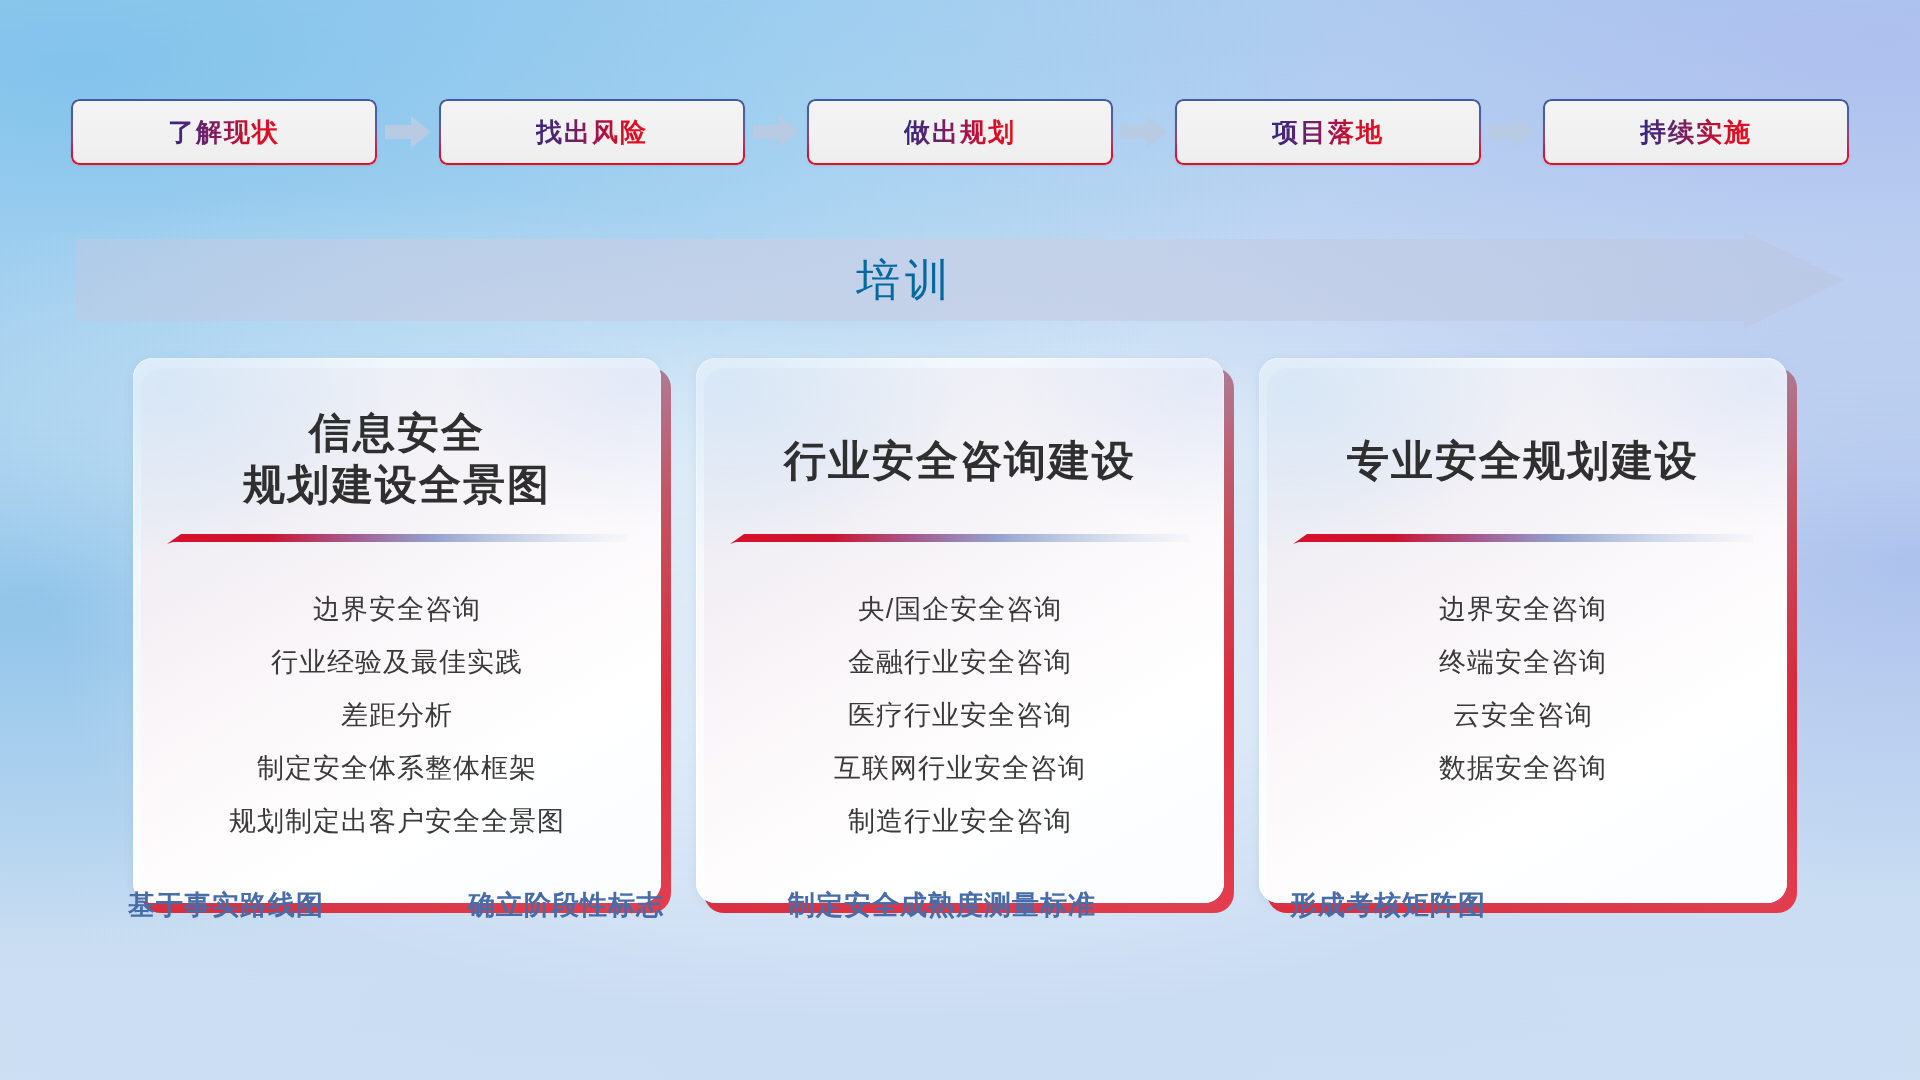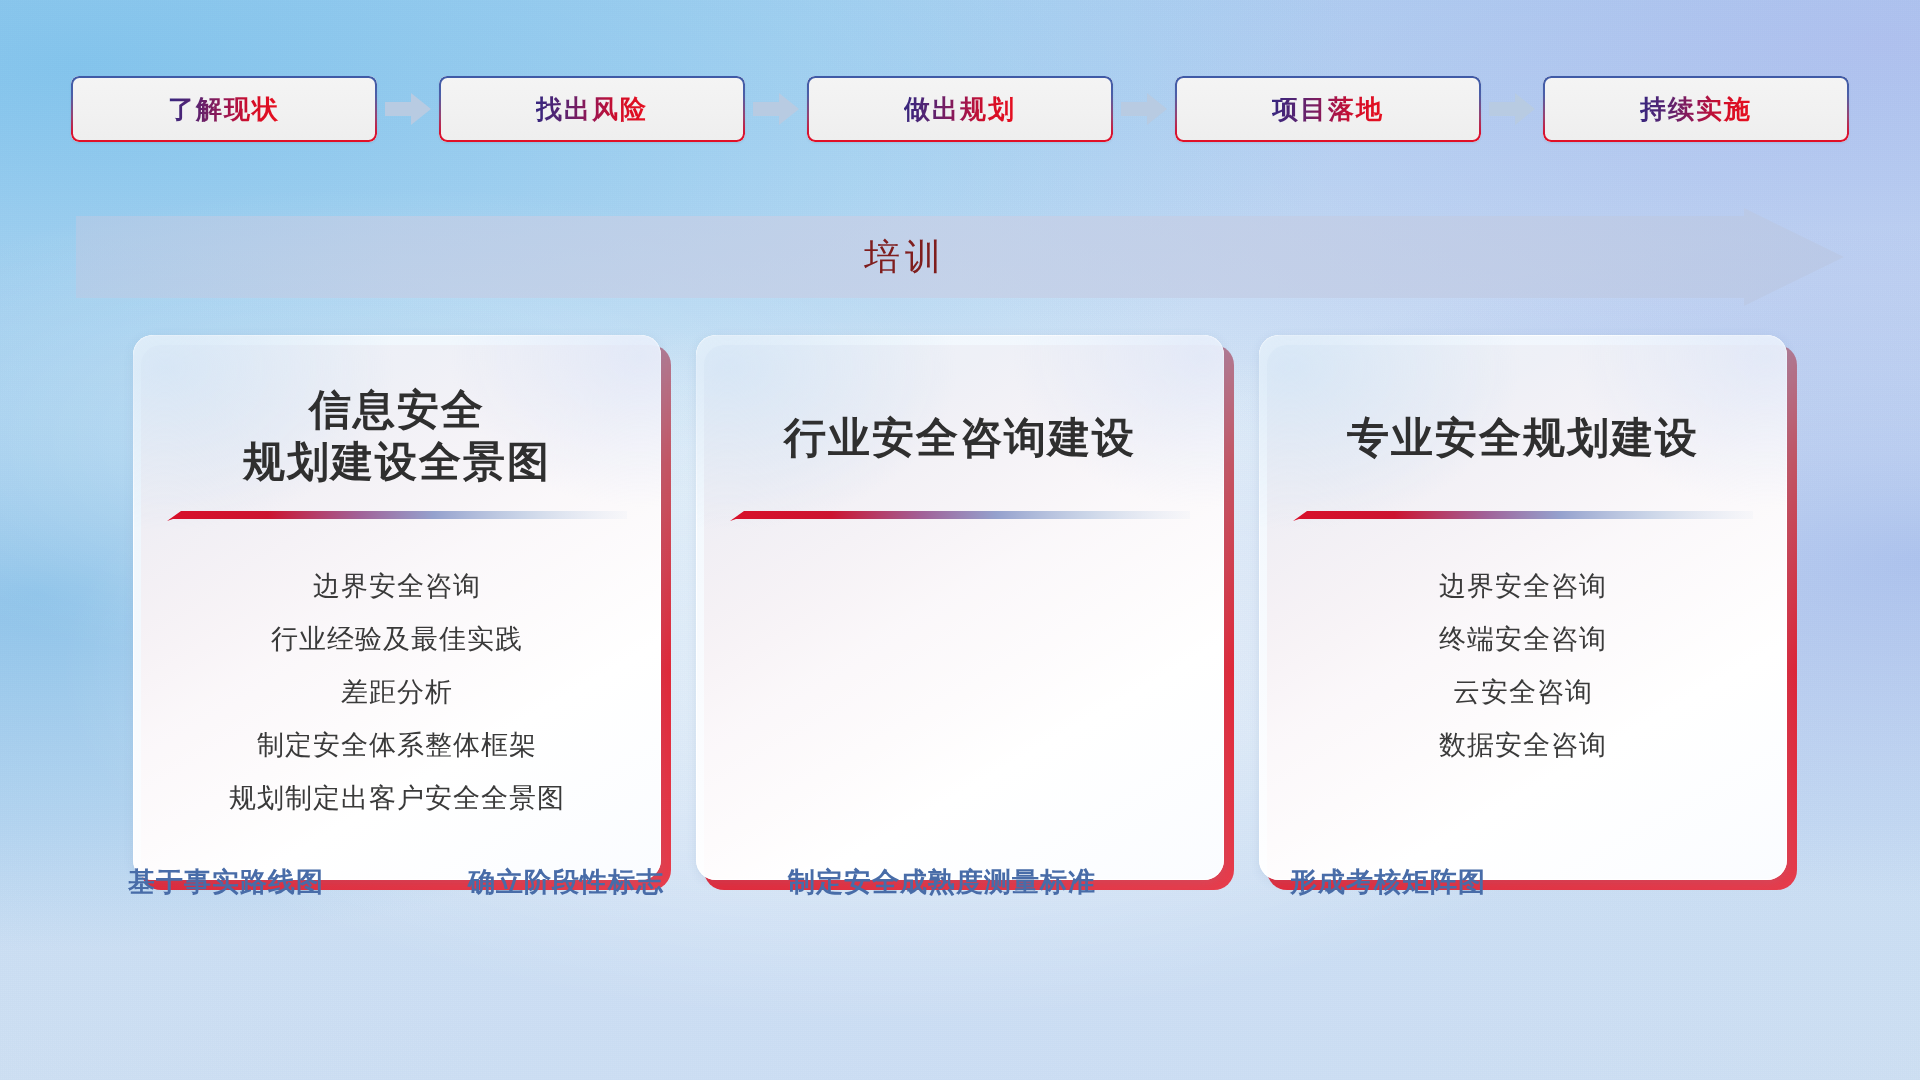"了解现状" #page { margin-top: none -> 23px }
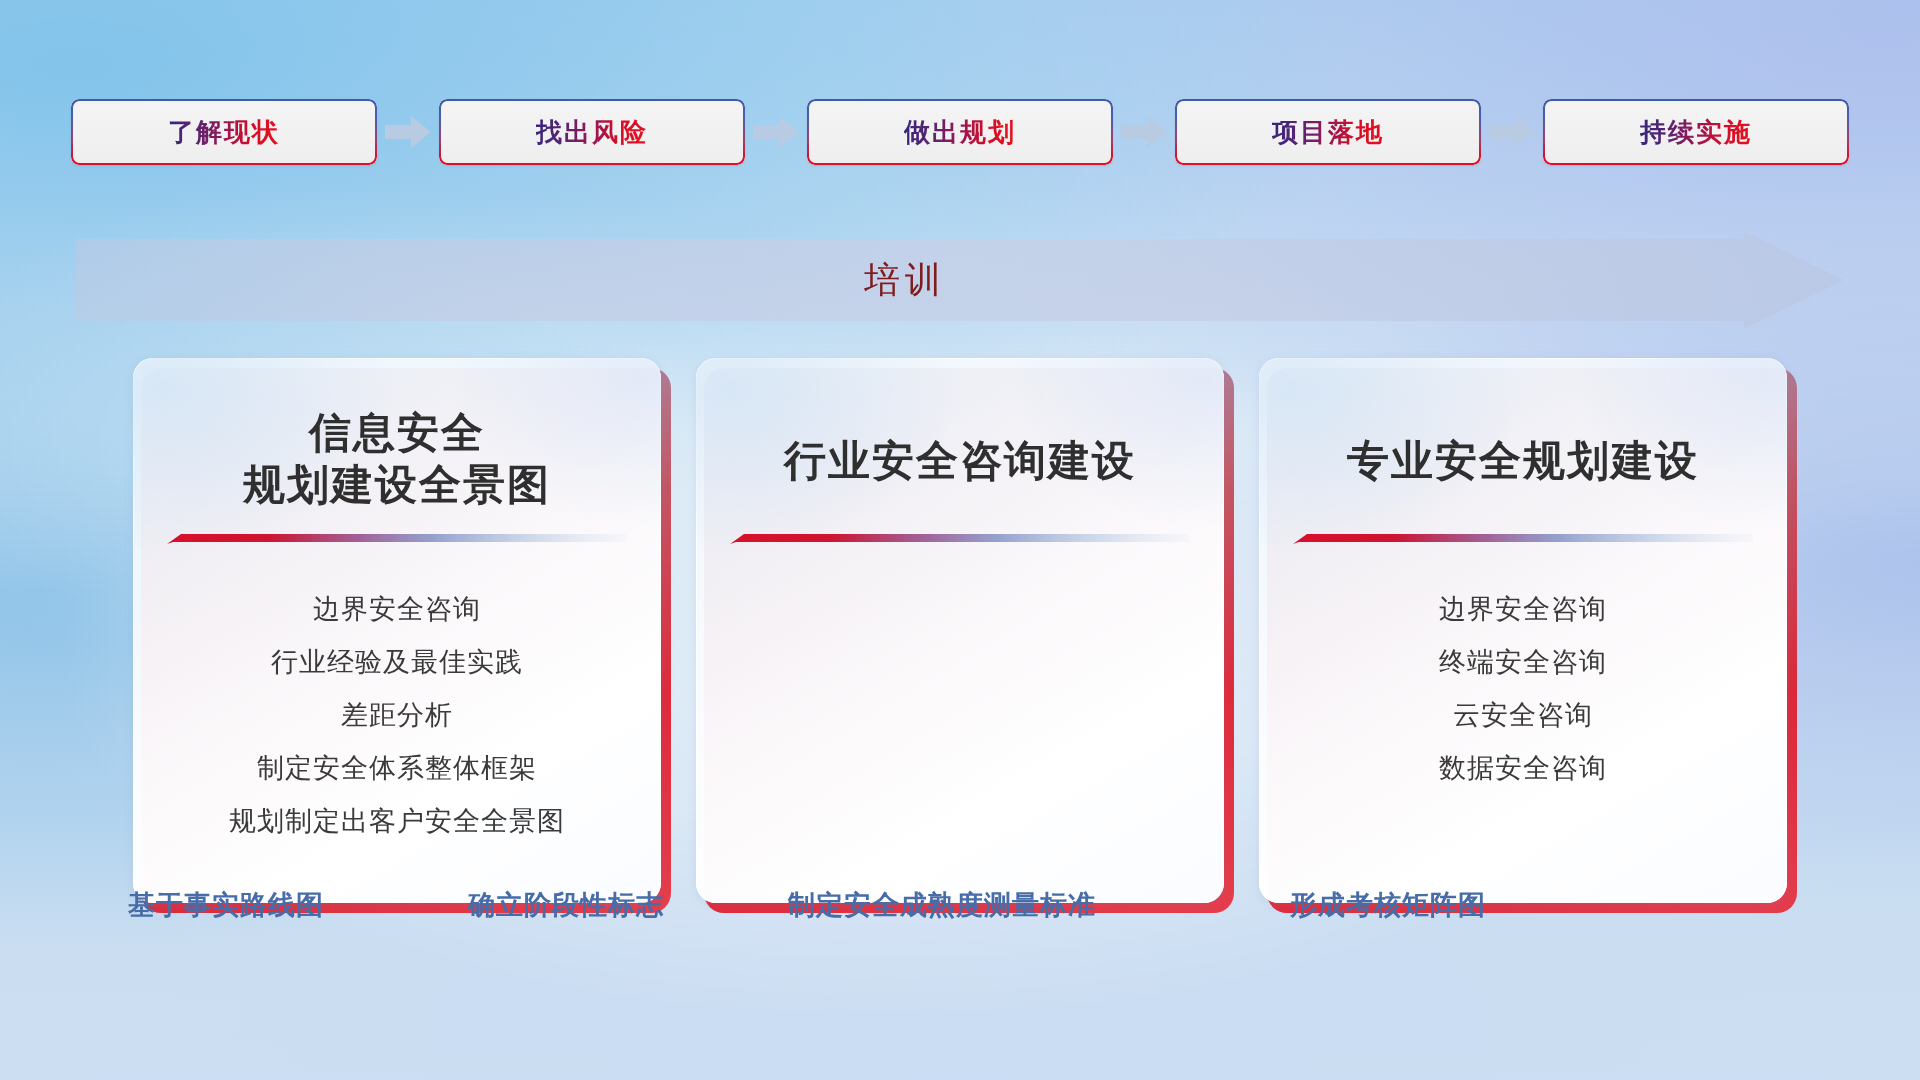"培训" #banner-text { color: #7f1d1d -> #0369a1; font-size: 36px -> 44px }
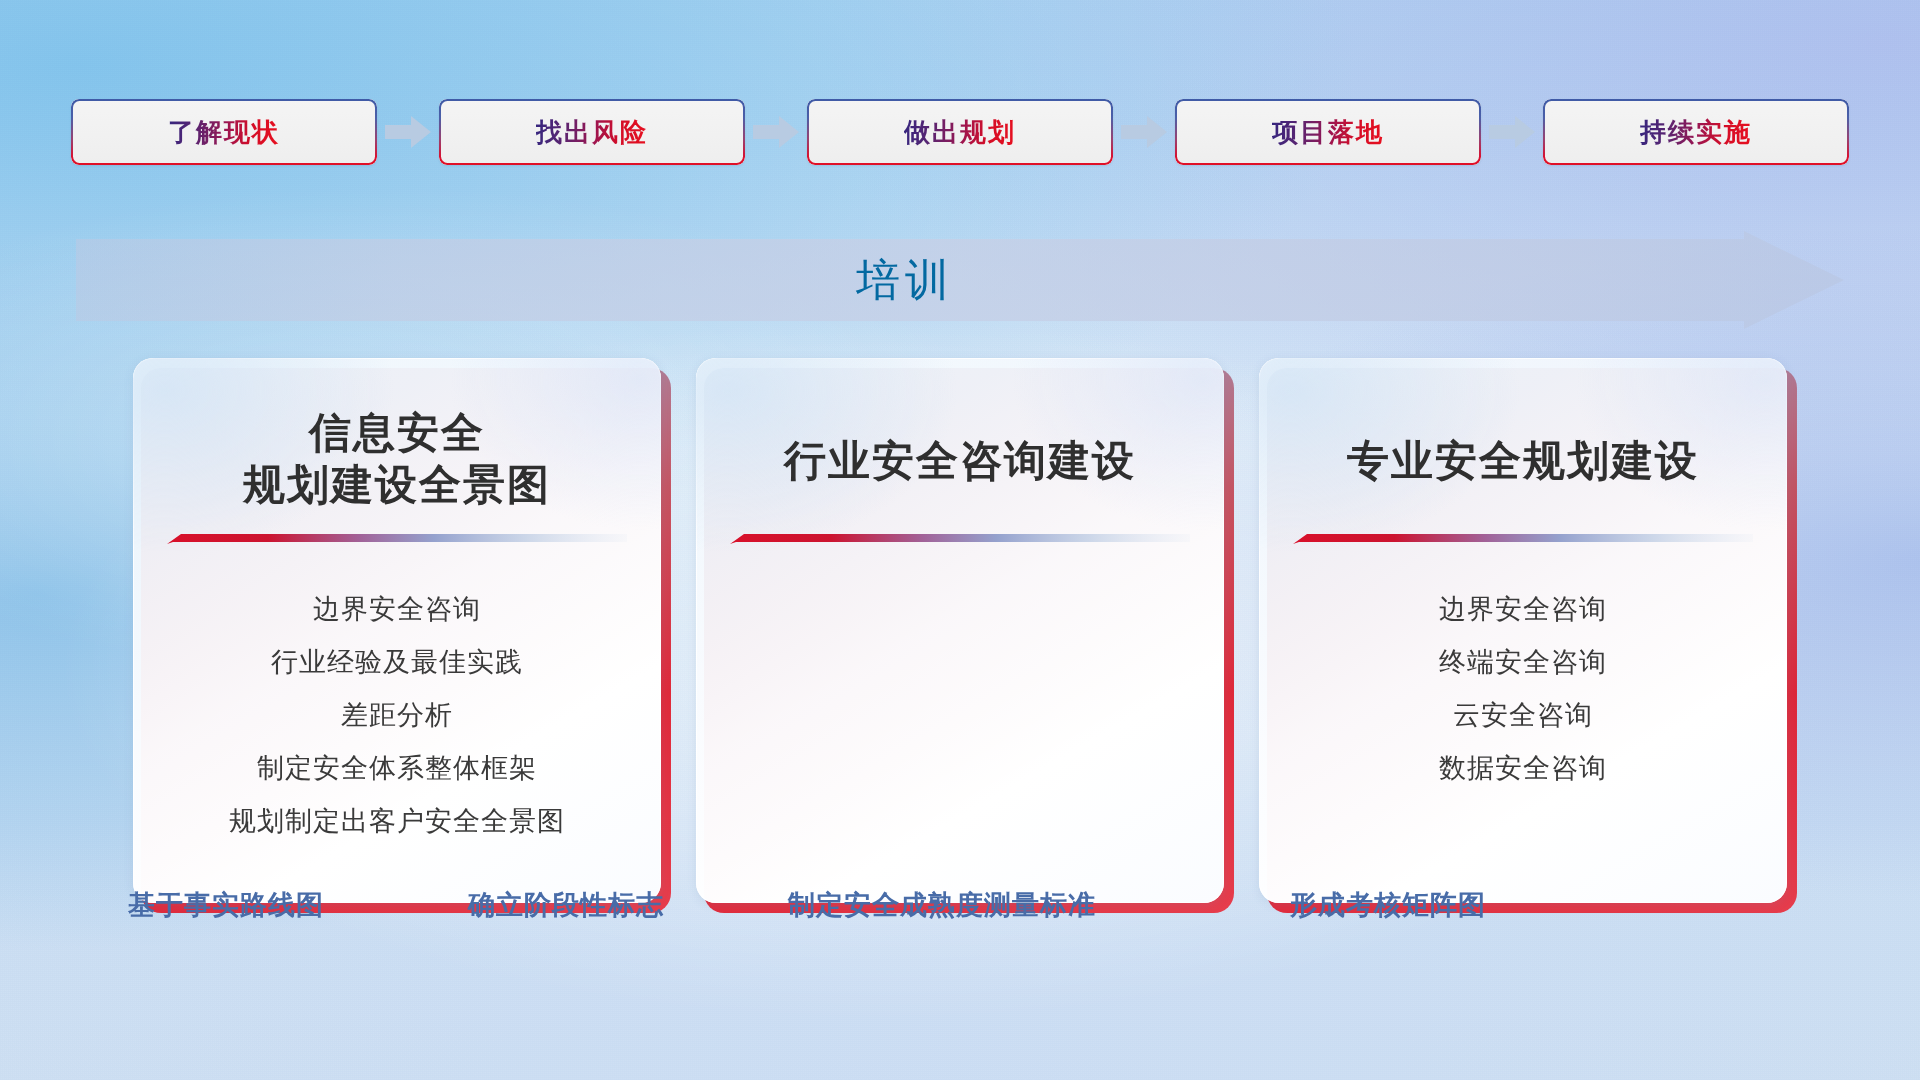"央/国企安全咨询" ul.card-list { html: none -> <ul> <li>央/国企安全咨询</li> <li>金融行业安全咨询</li> <li>医疗行业安全咨询</li> <li>互联网行业安全咨询</li> <li>制造行业安全咨询</li> </ul> }
